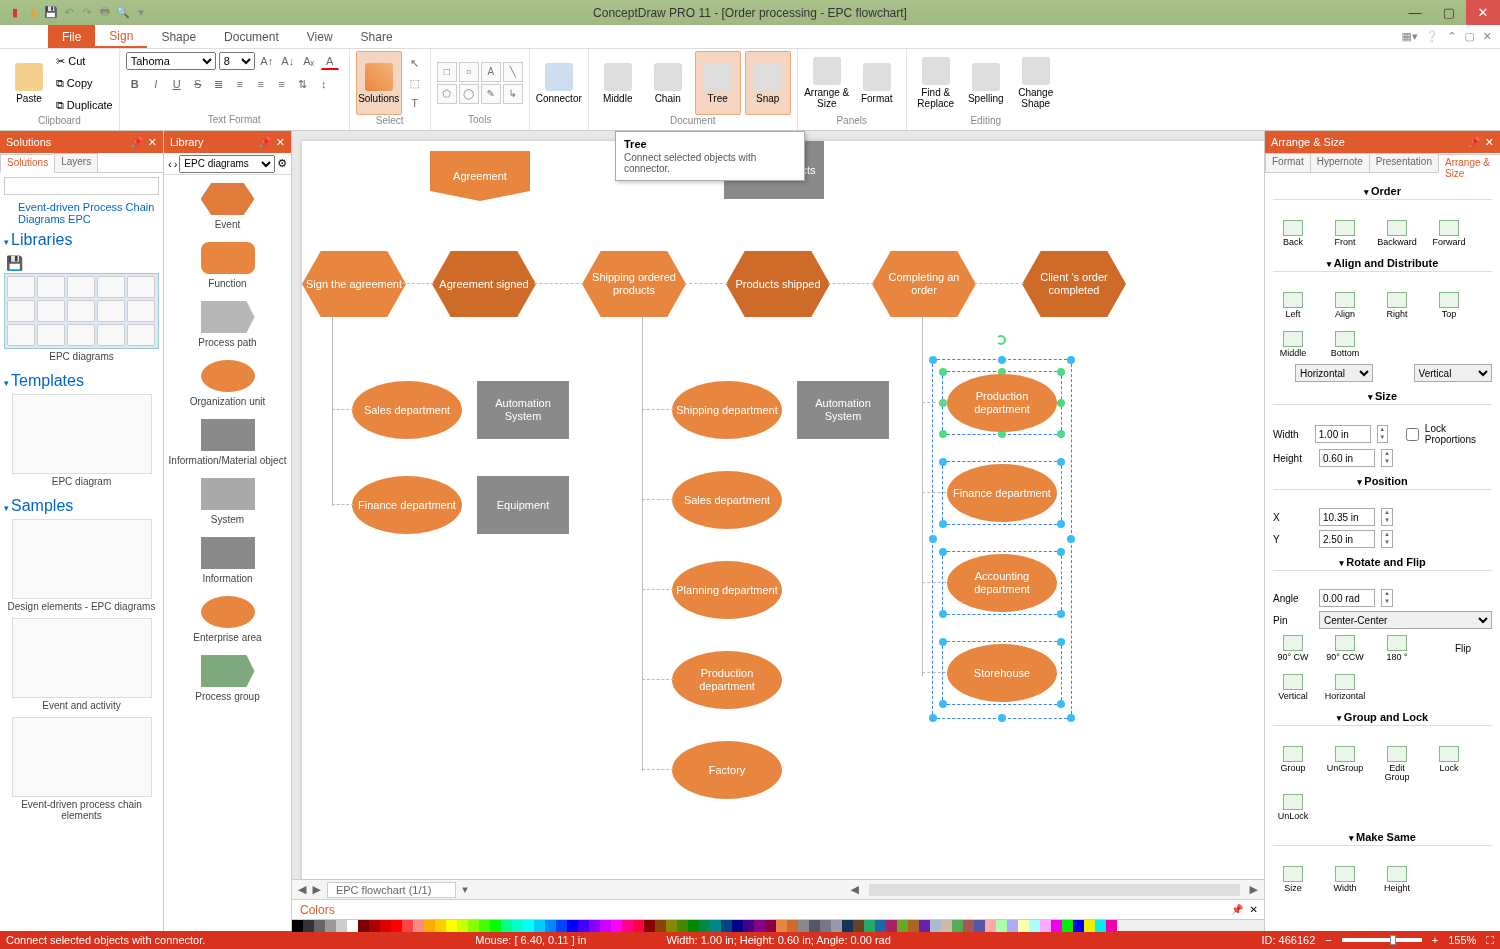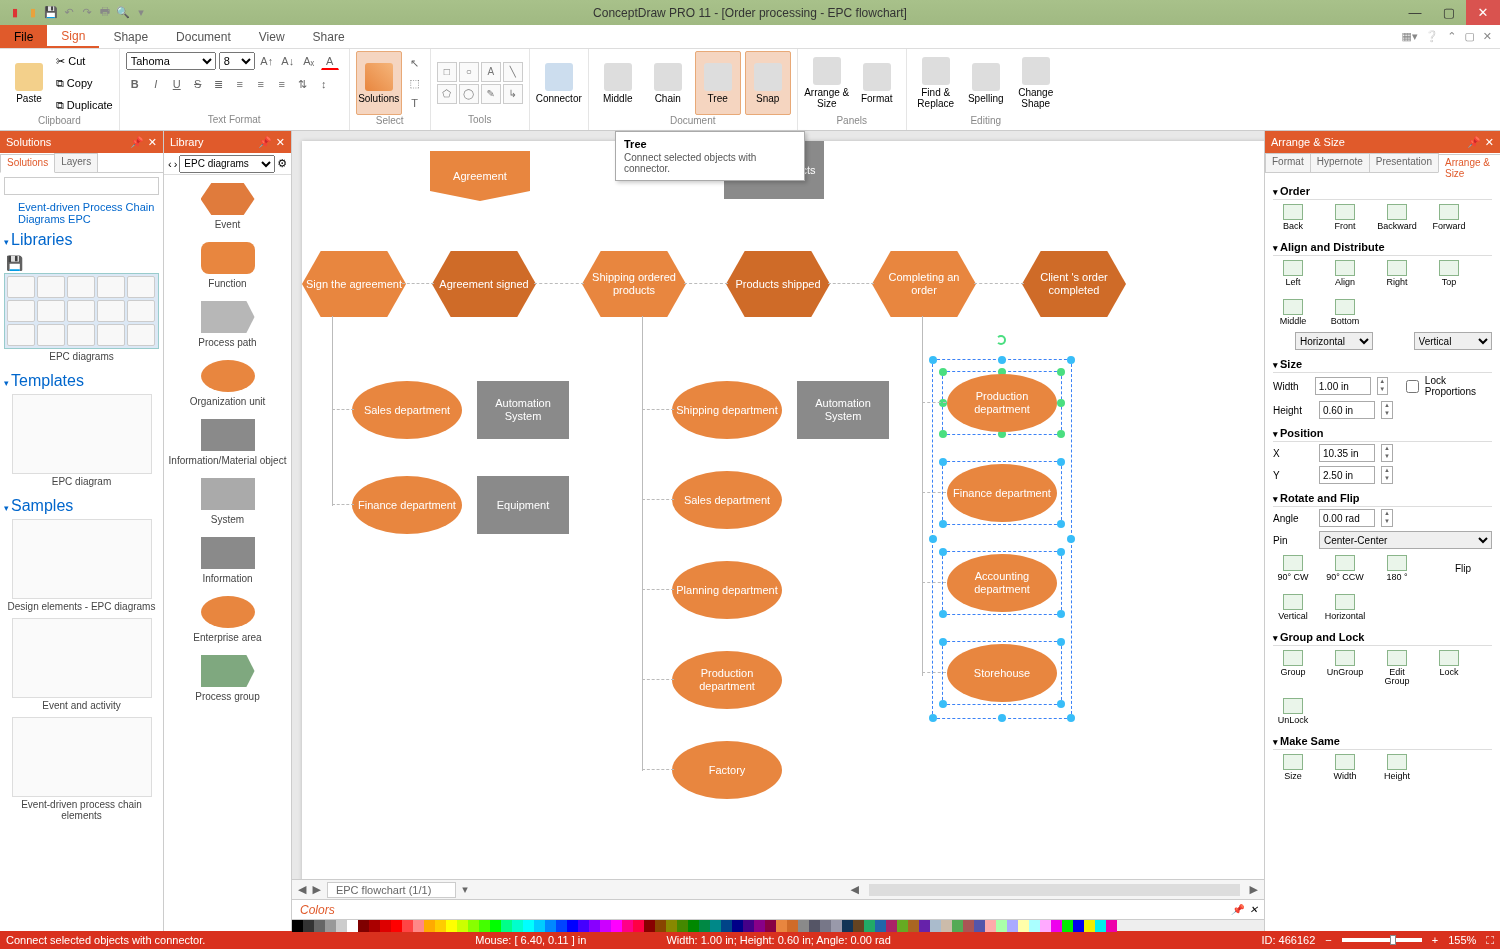"File" .menutabs .filetab { color: #000000 -> #ffffff; margin-left: none -> 48px }
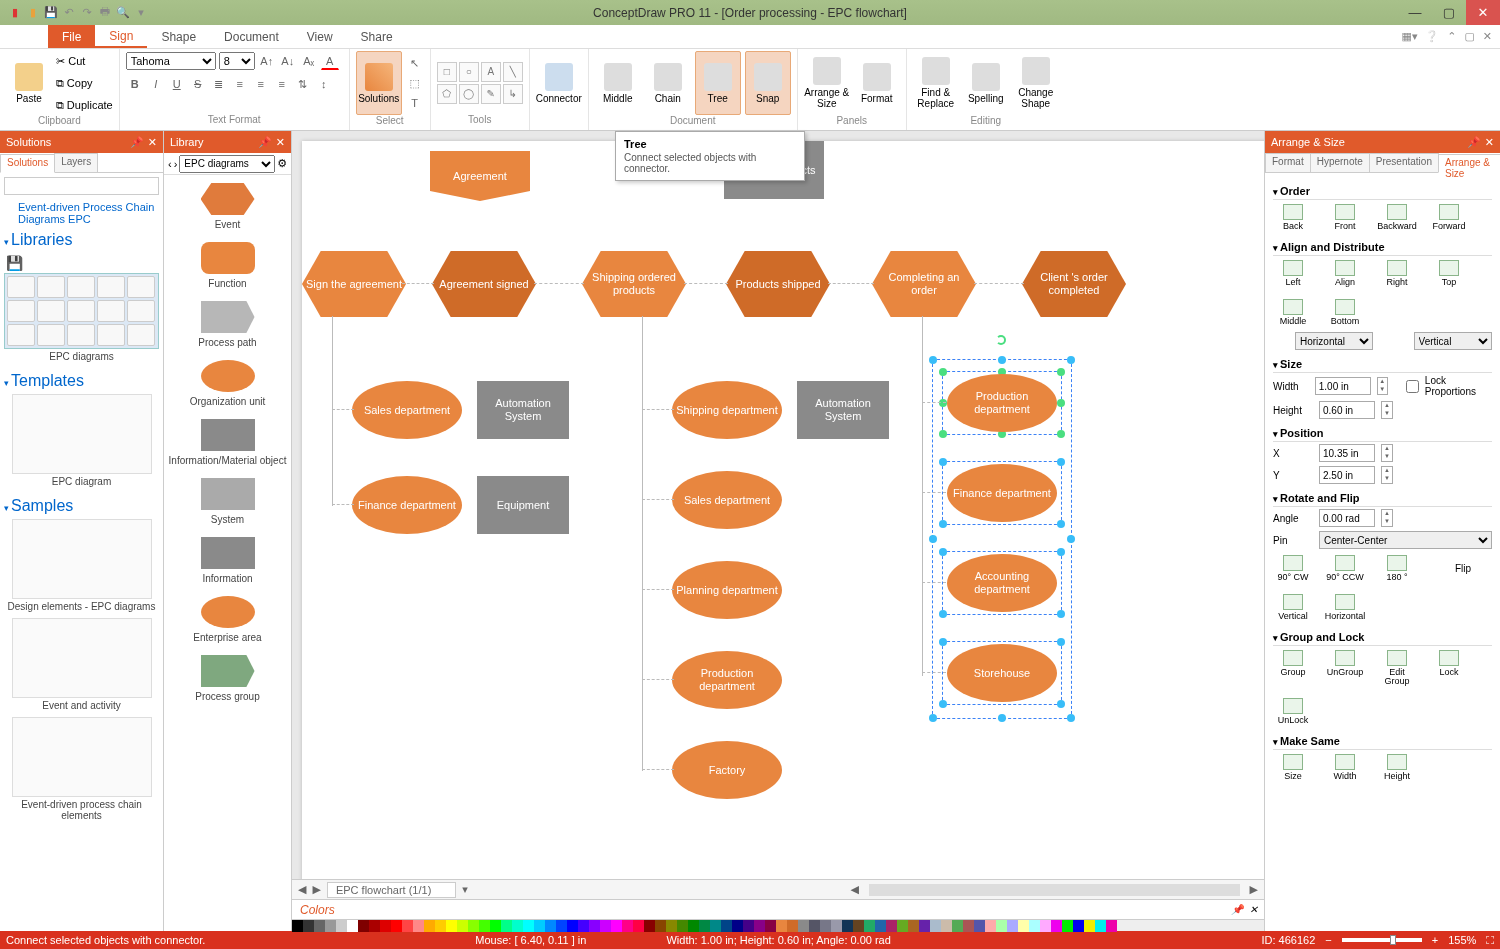"Order" .asection { margin-bottom: 0 -> 16px; text-align: none -> center }
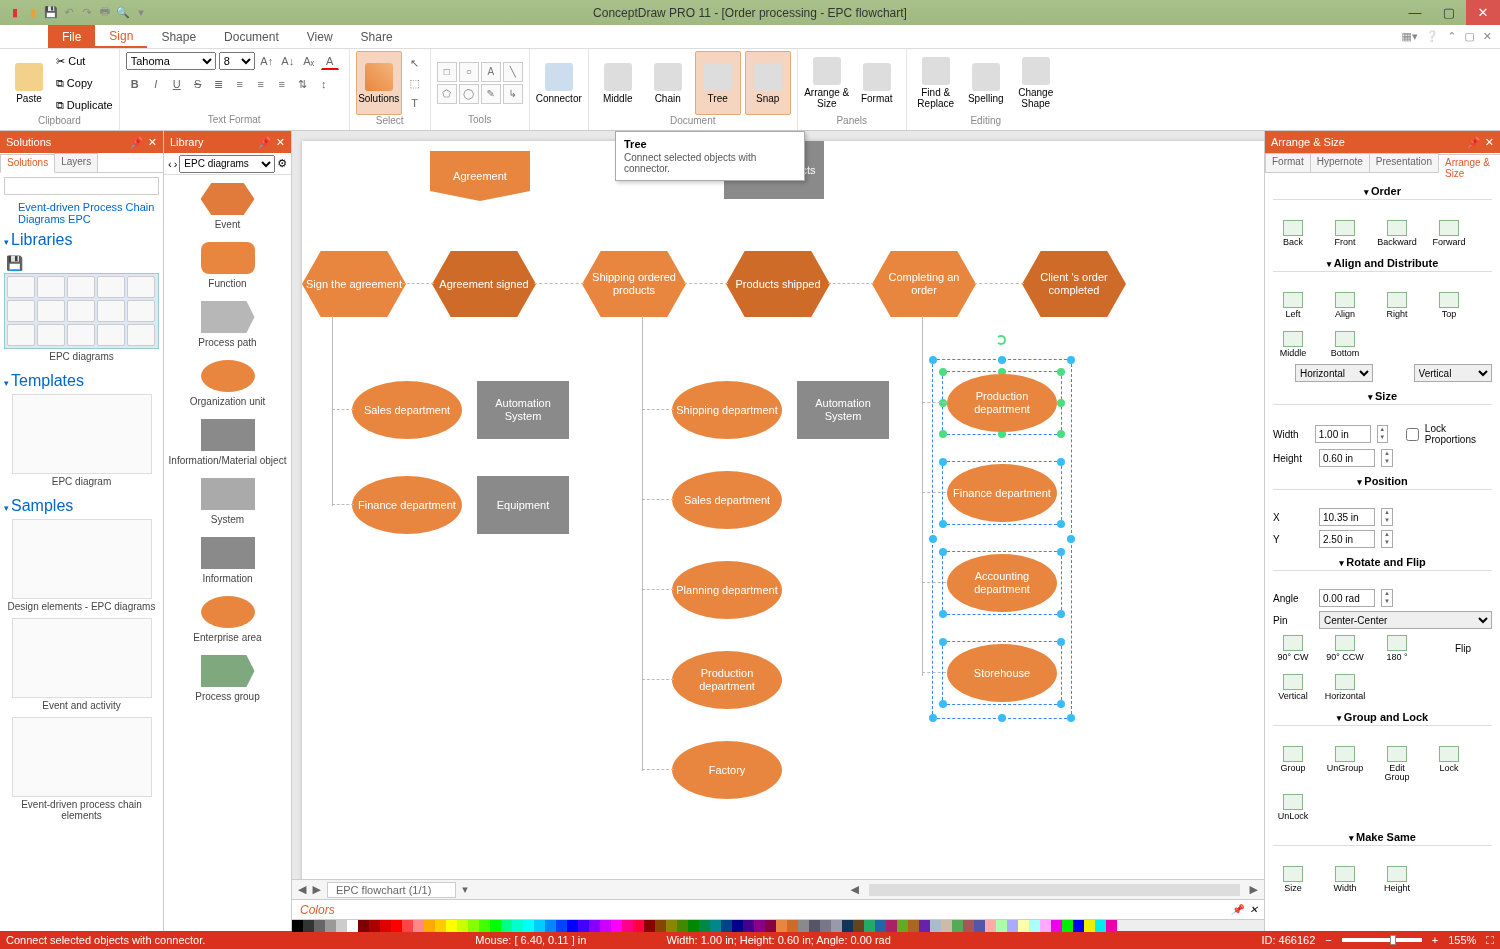"Colors" .colorsrow { font-style: italic -> none }
